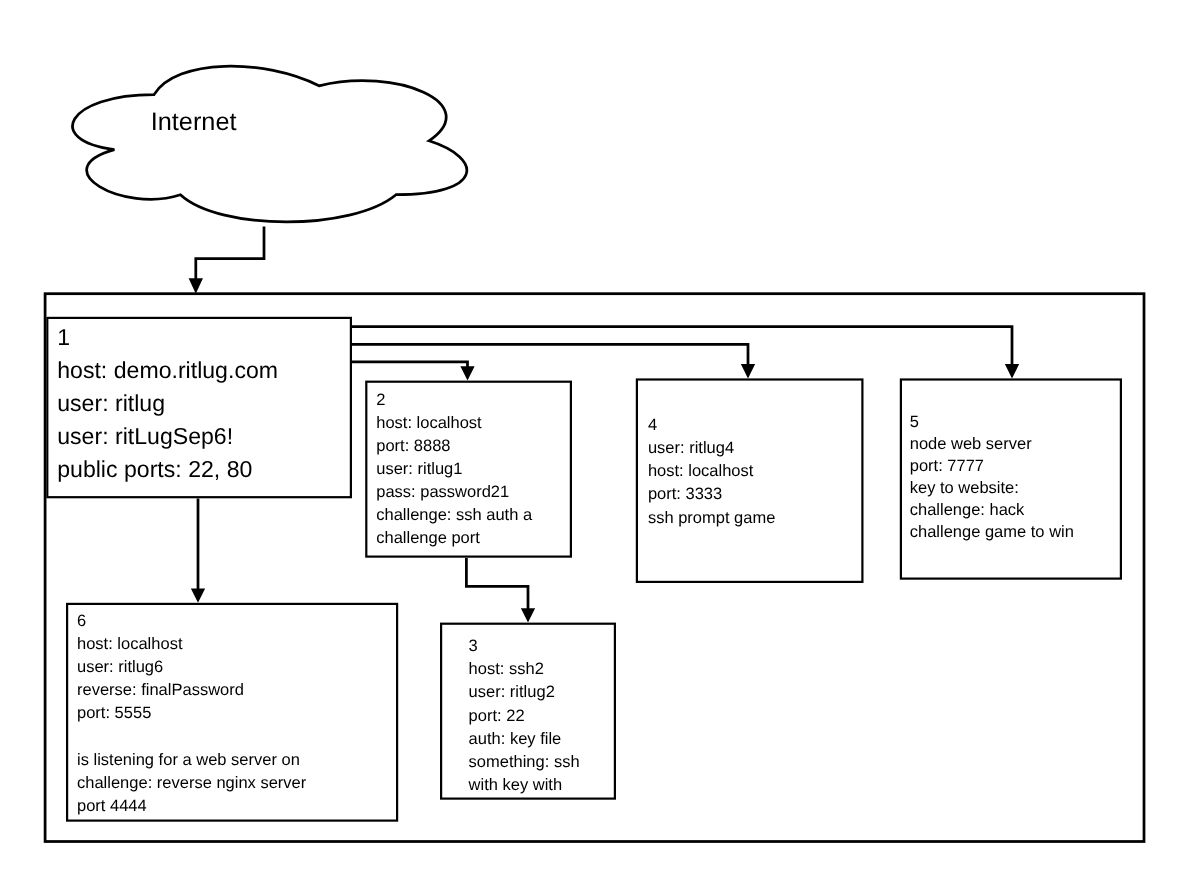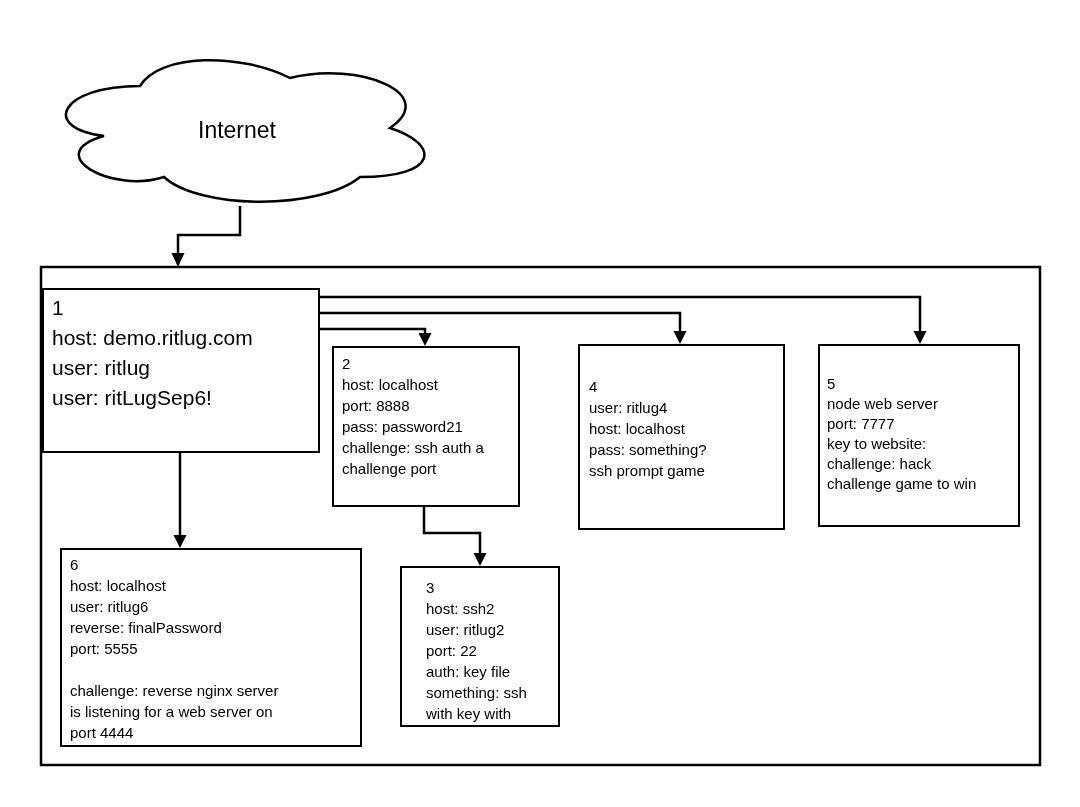"Internet" .cloud-label { text-align: center -> left; top: 116px -> 96px }
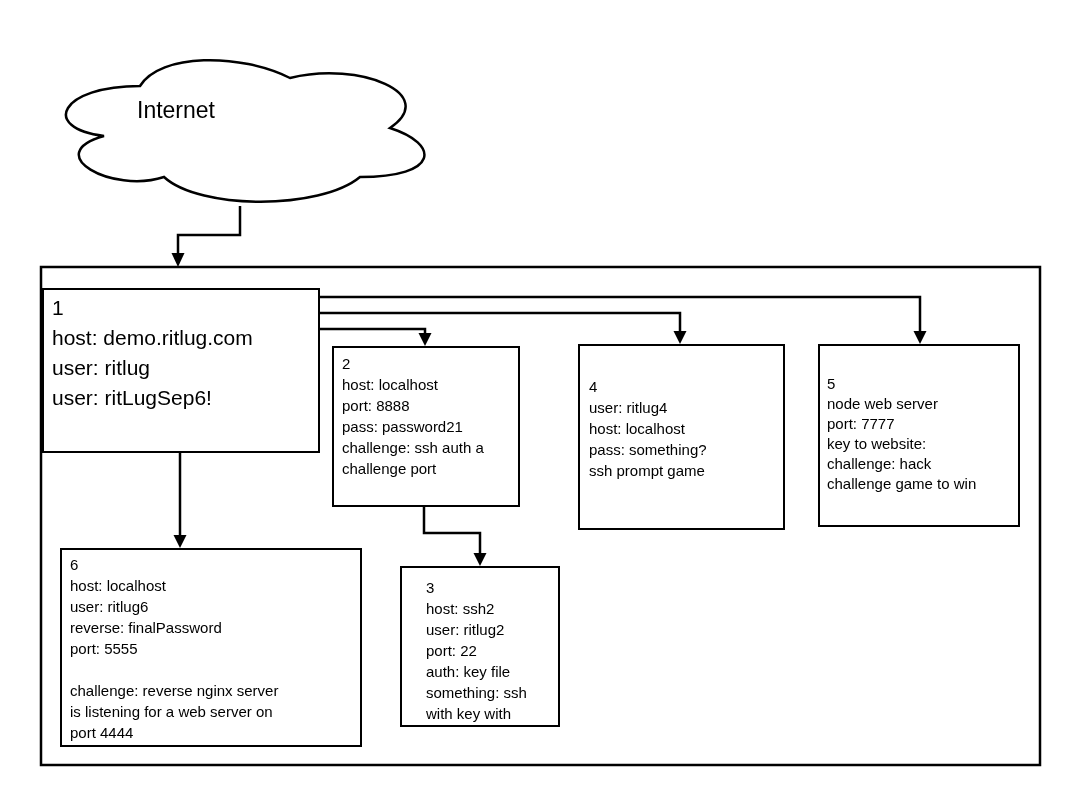"public ports: 22, 80" div.line { html: none -> <div>public ports: 22, 80</div> }
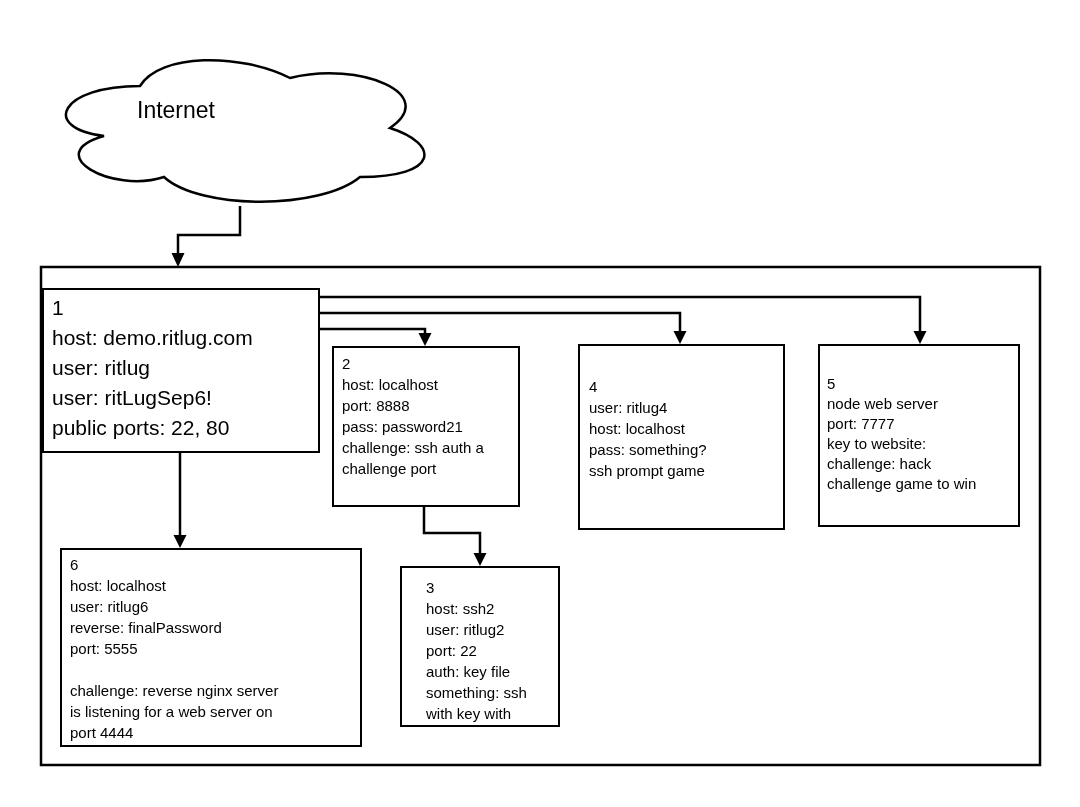"user: ritlug1" div.line { html: none -> <div>user: ritlug1</div> }
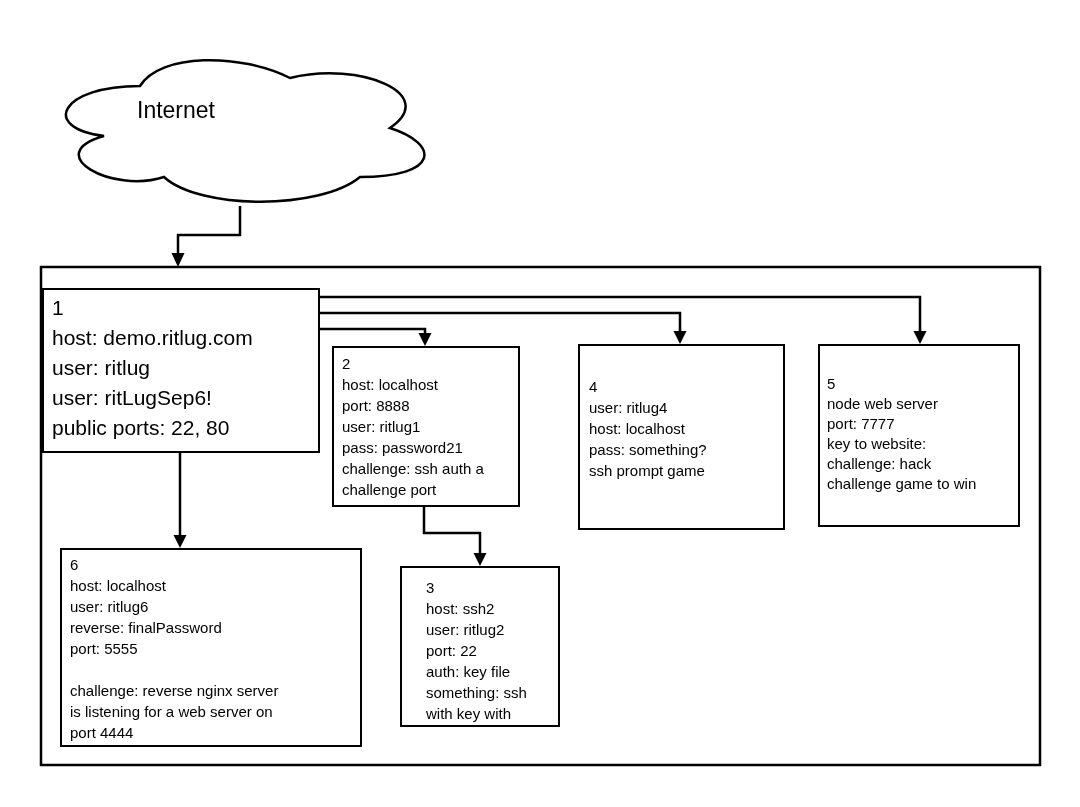"port: 3333" div.line { html: none -> <div>port: 3333</div> }
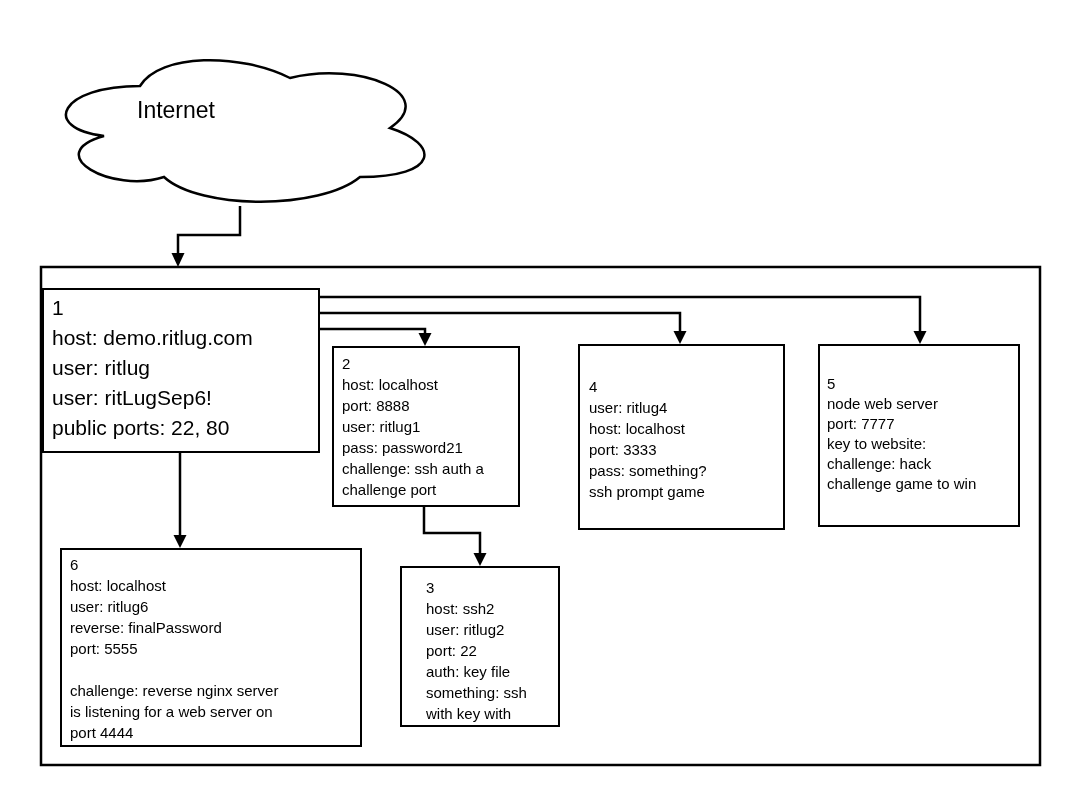"pass: something?" div.line { html: <div>pass: something?</div> -> none }
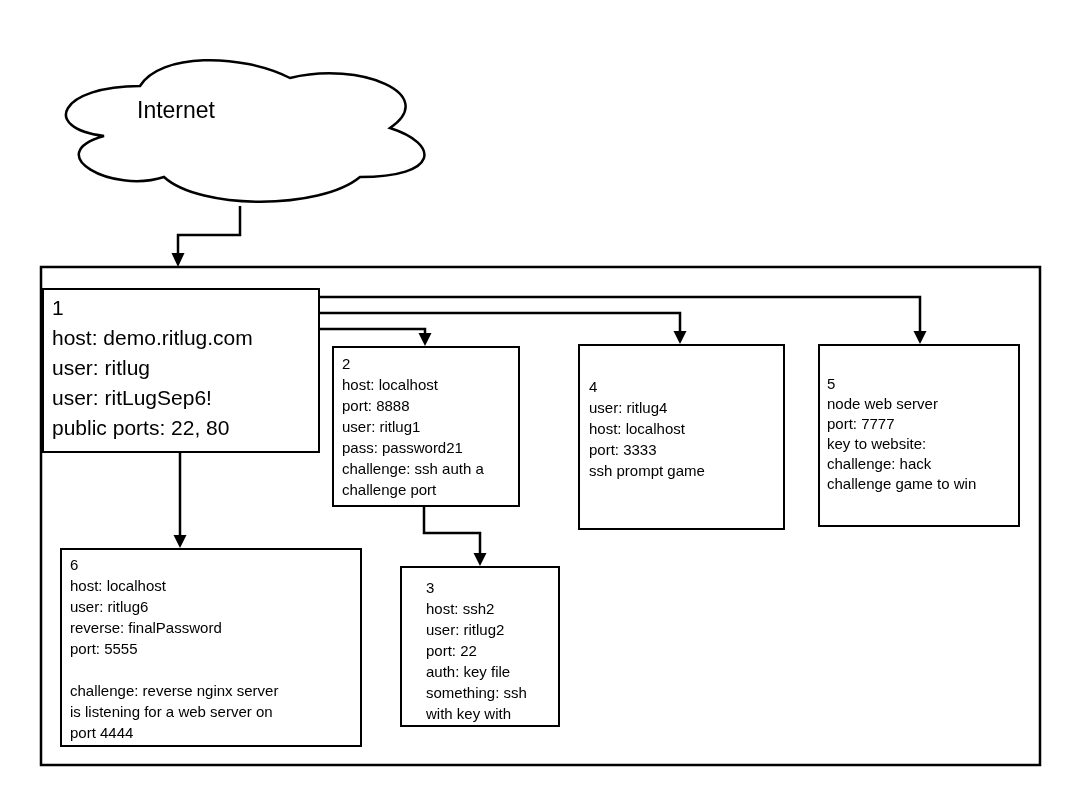"challenge: reverse nginx server" div.line { order: before "is listening for a web" -> after "is listening for a web" }
